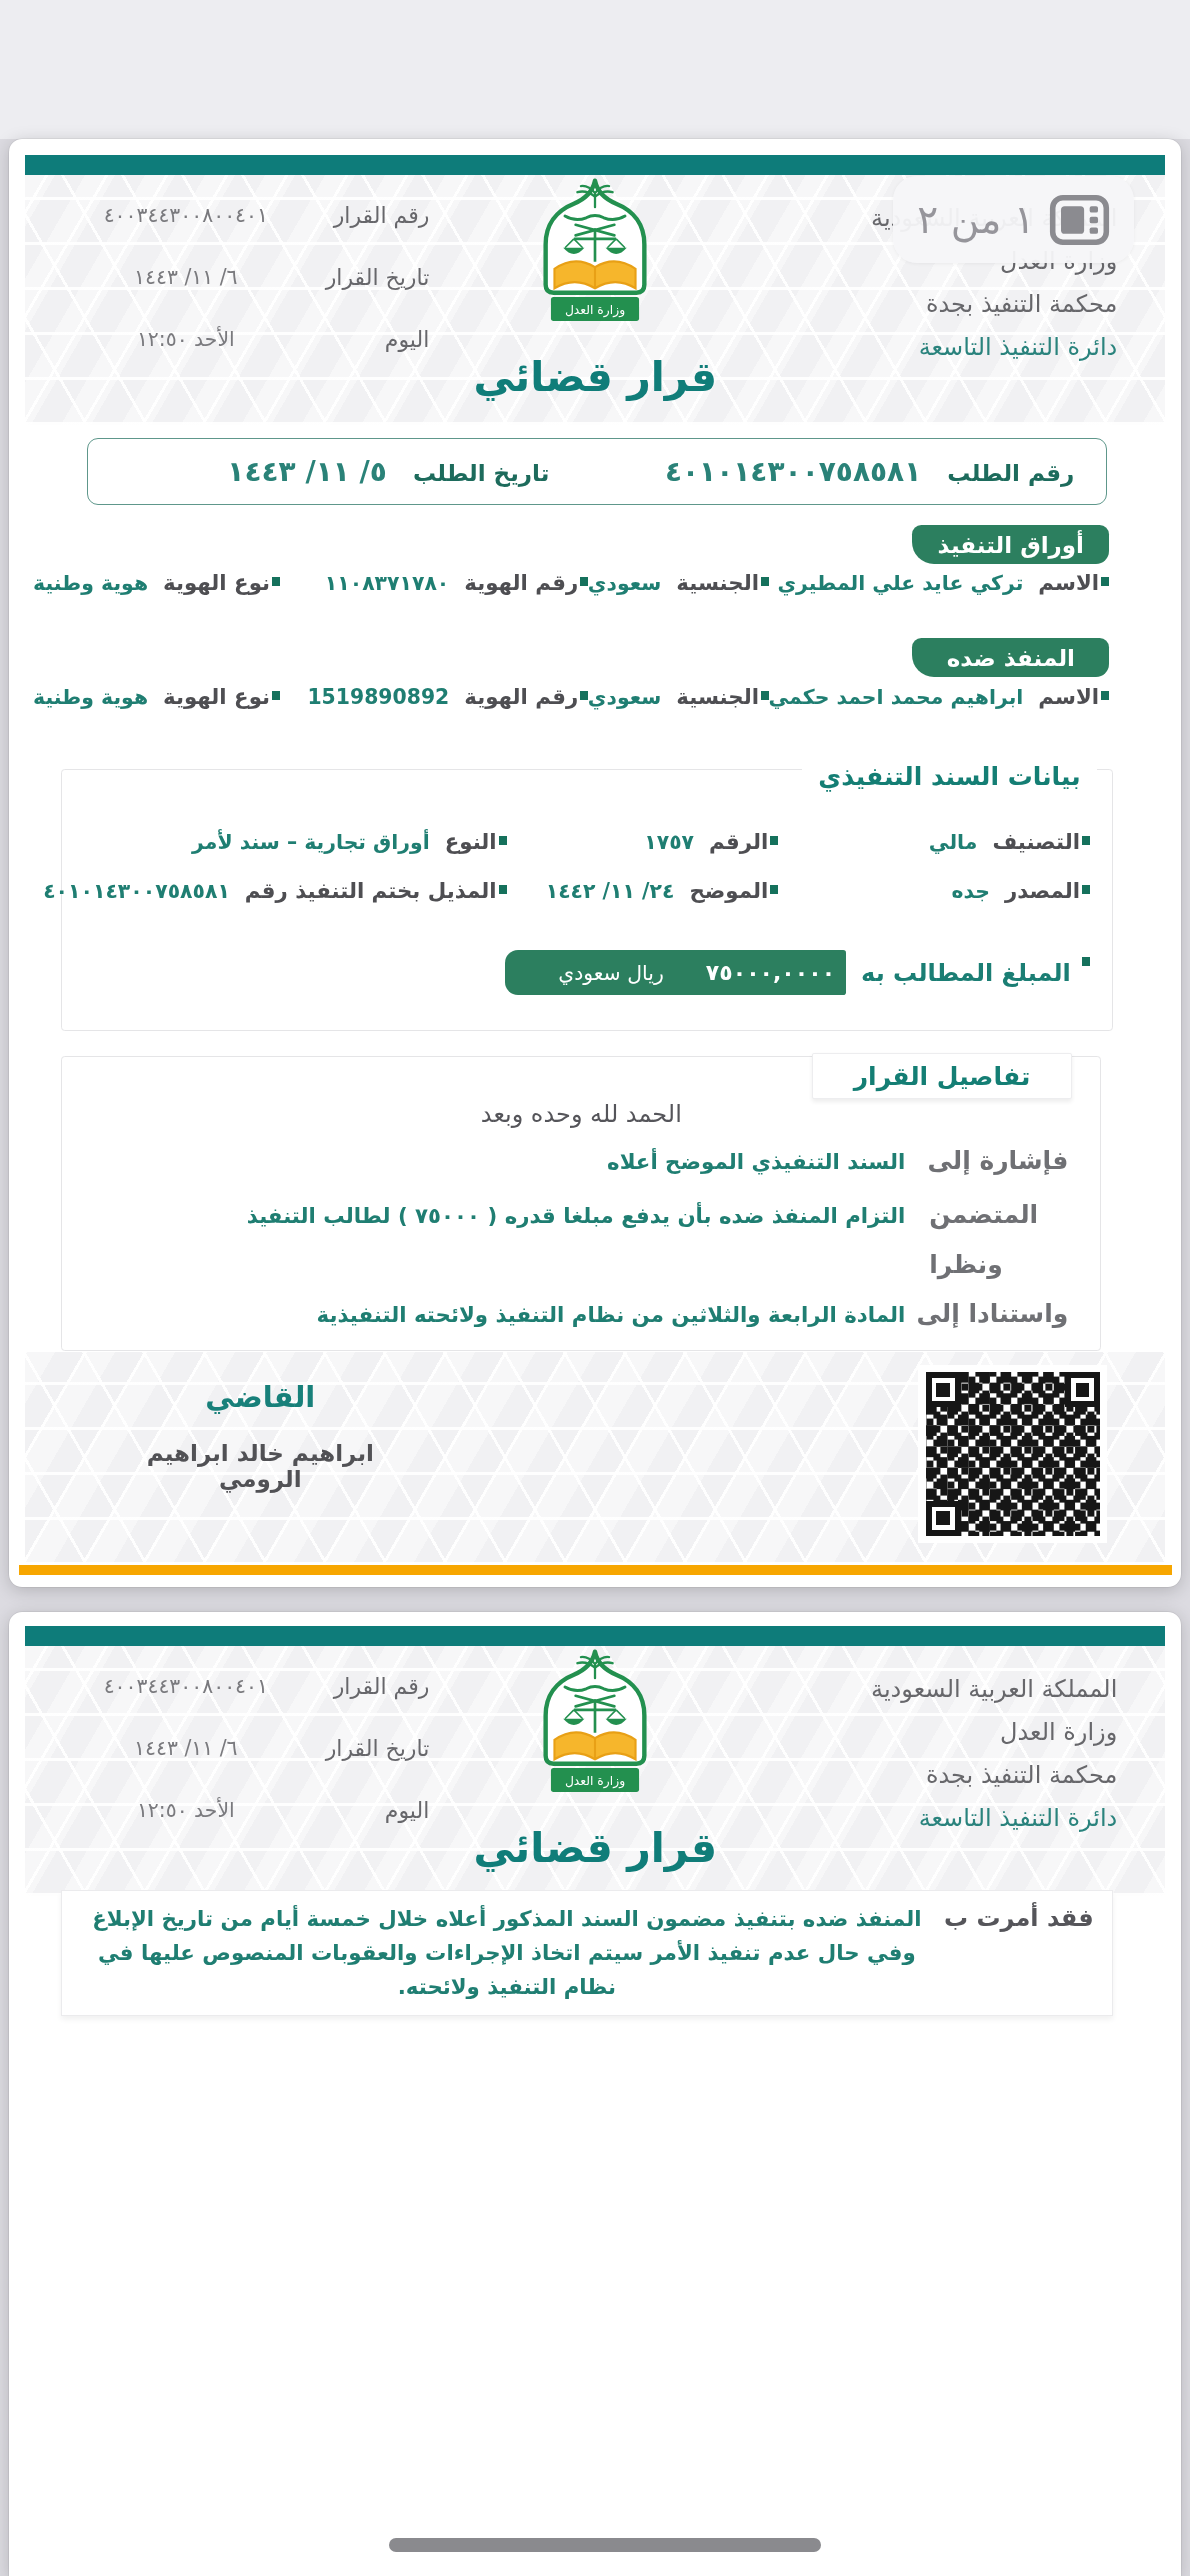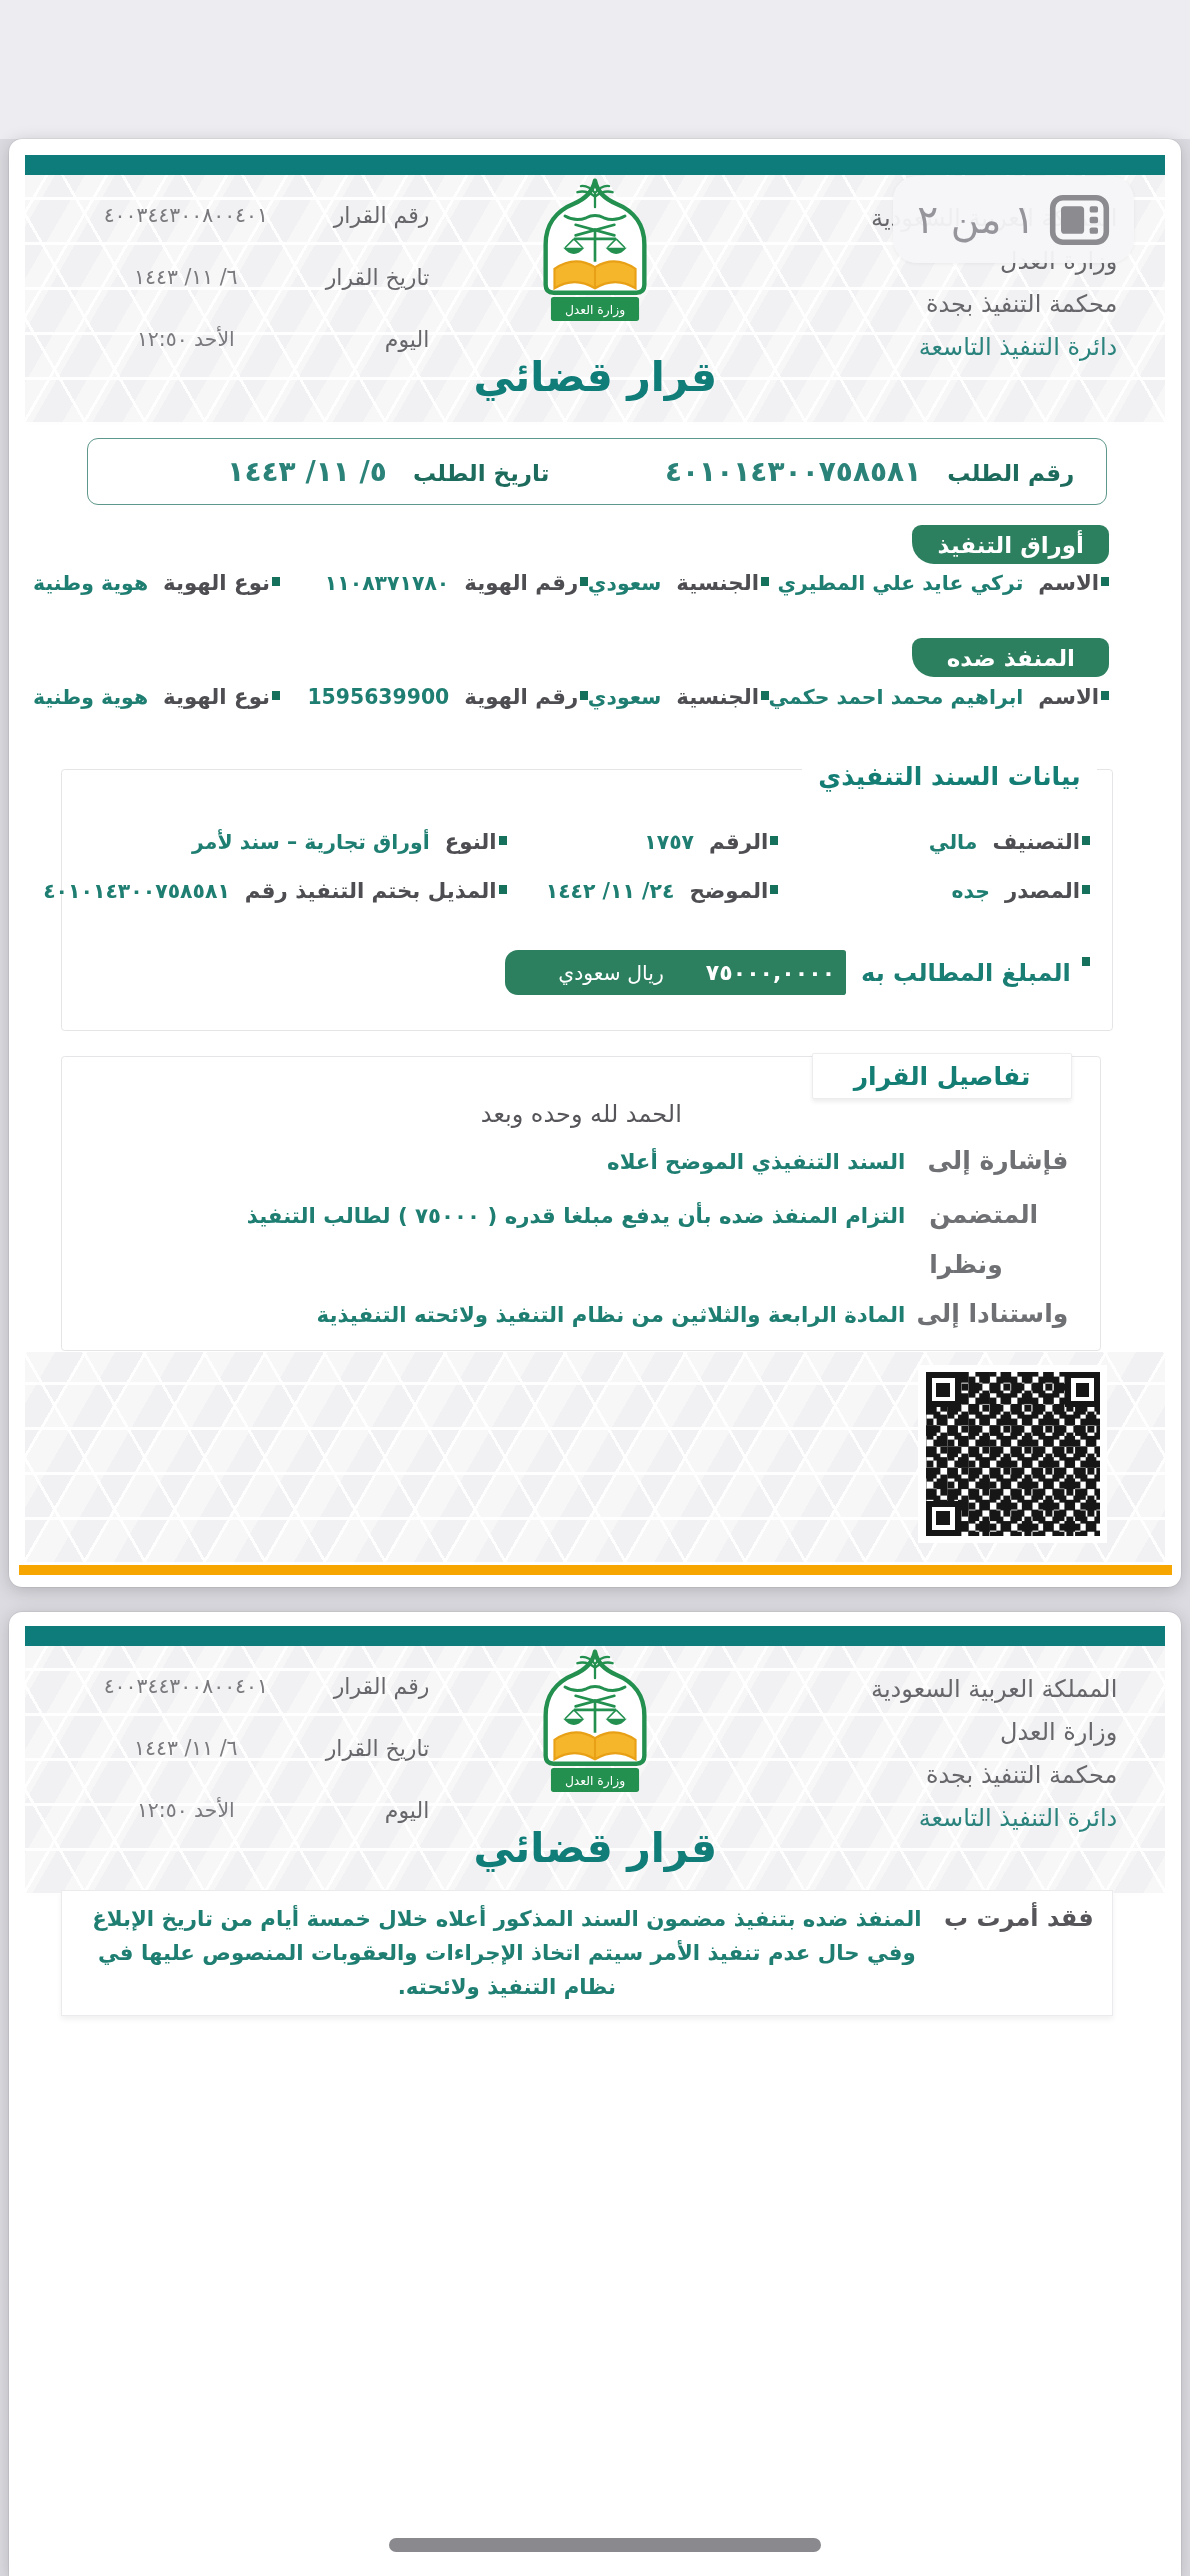"1595639900" span.fval { text: 1595639900 -> 1519890892 }
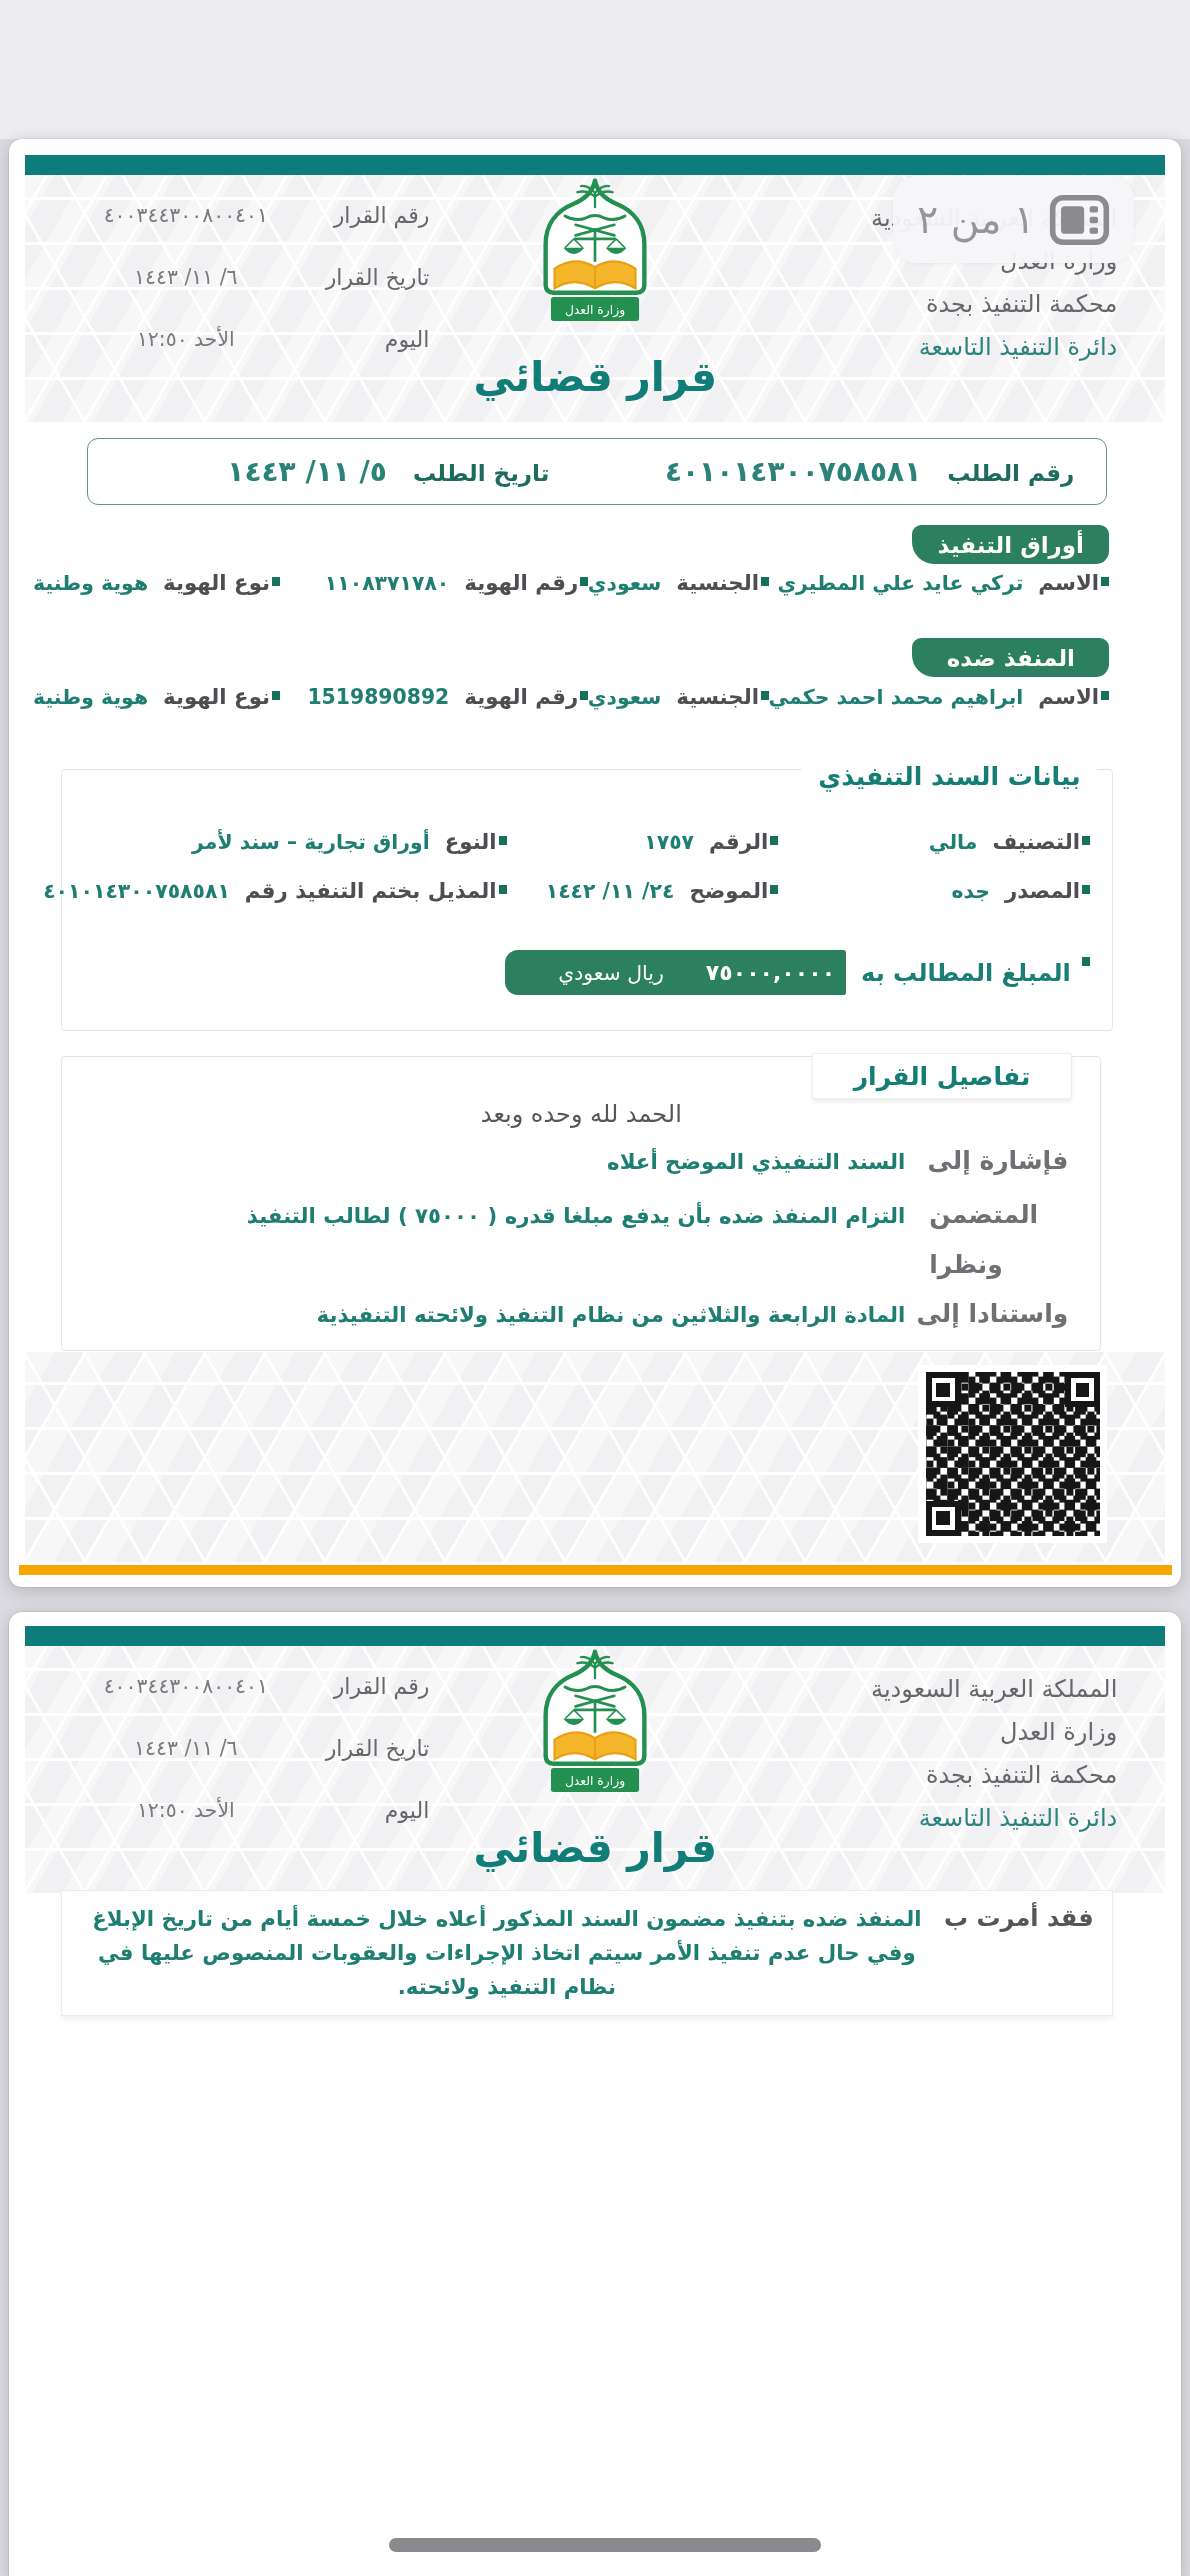"القاضي" div.judge { html: none -> <div> <div>القاضي</div> <div>ابراهيم خالد ابراهيم الرومي</div> </div> }
